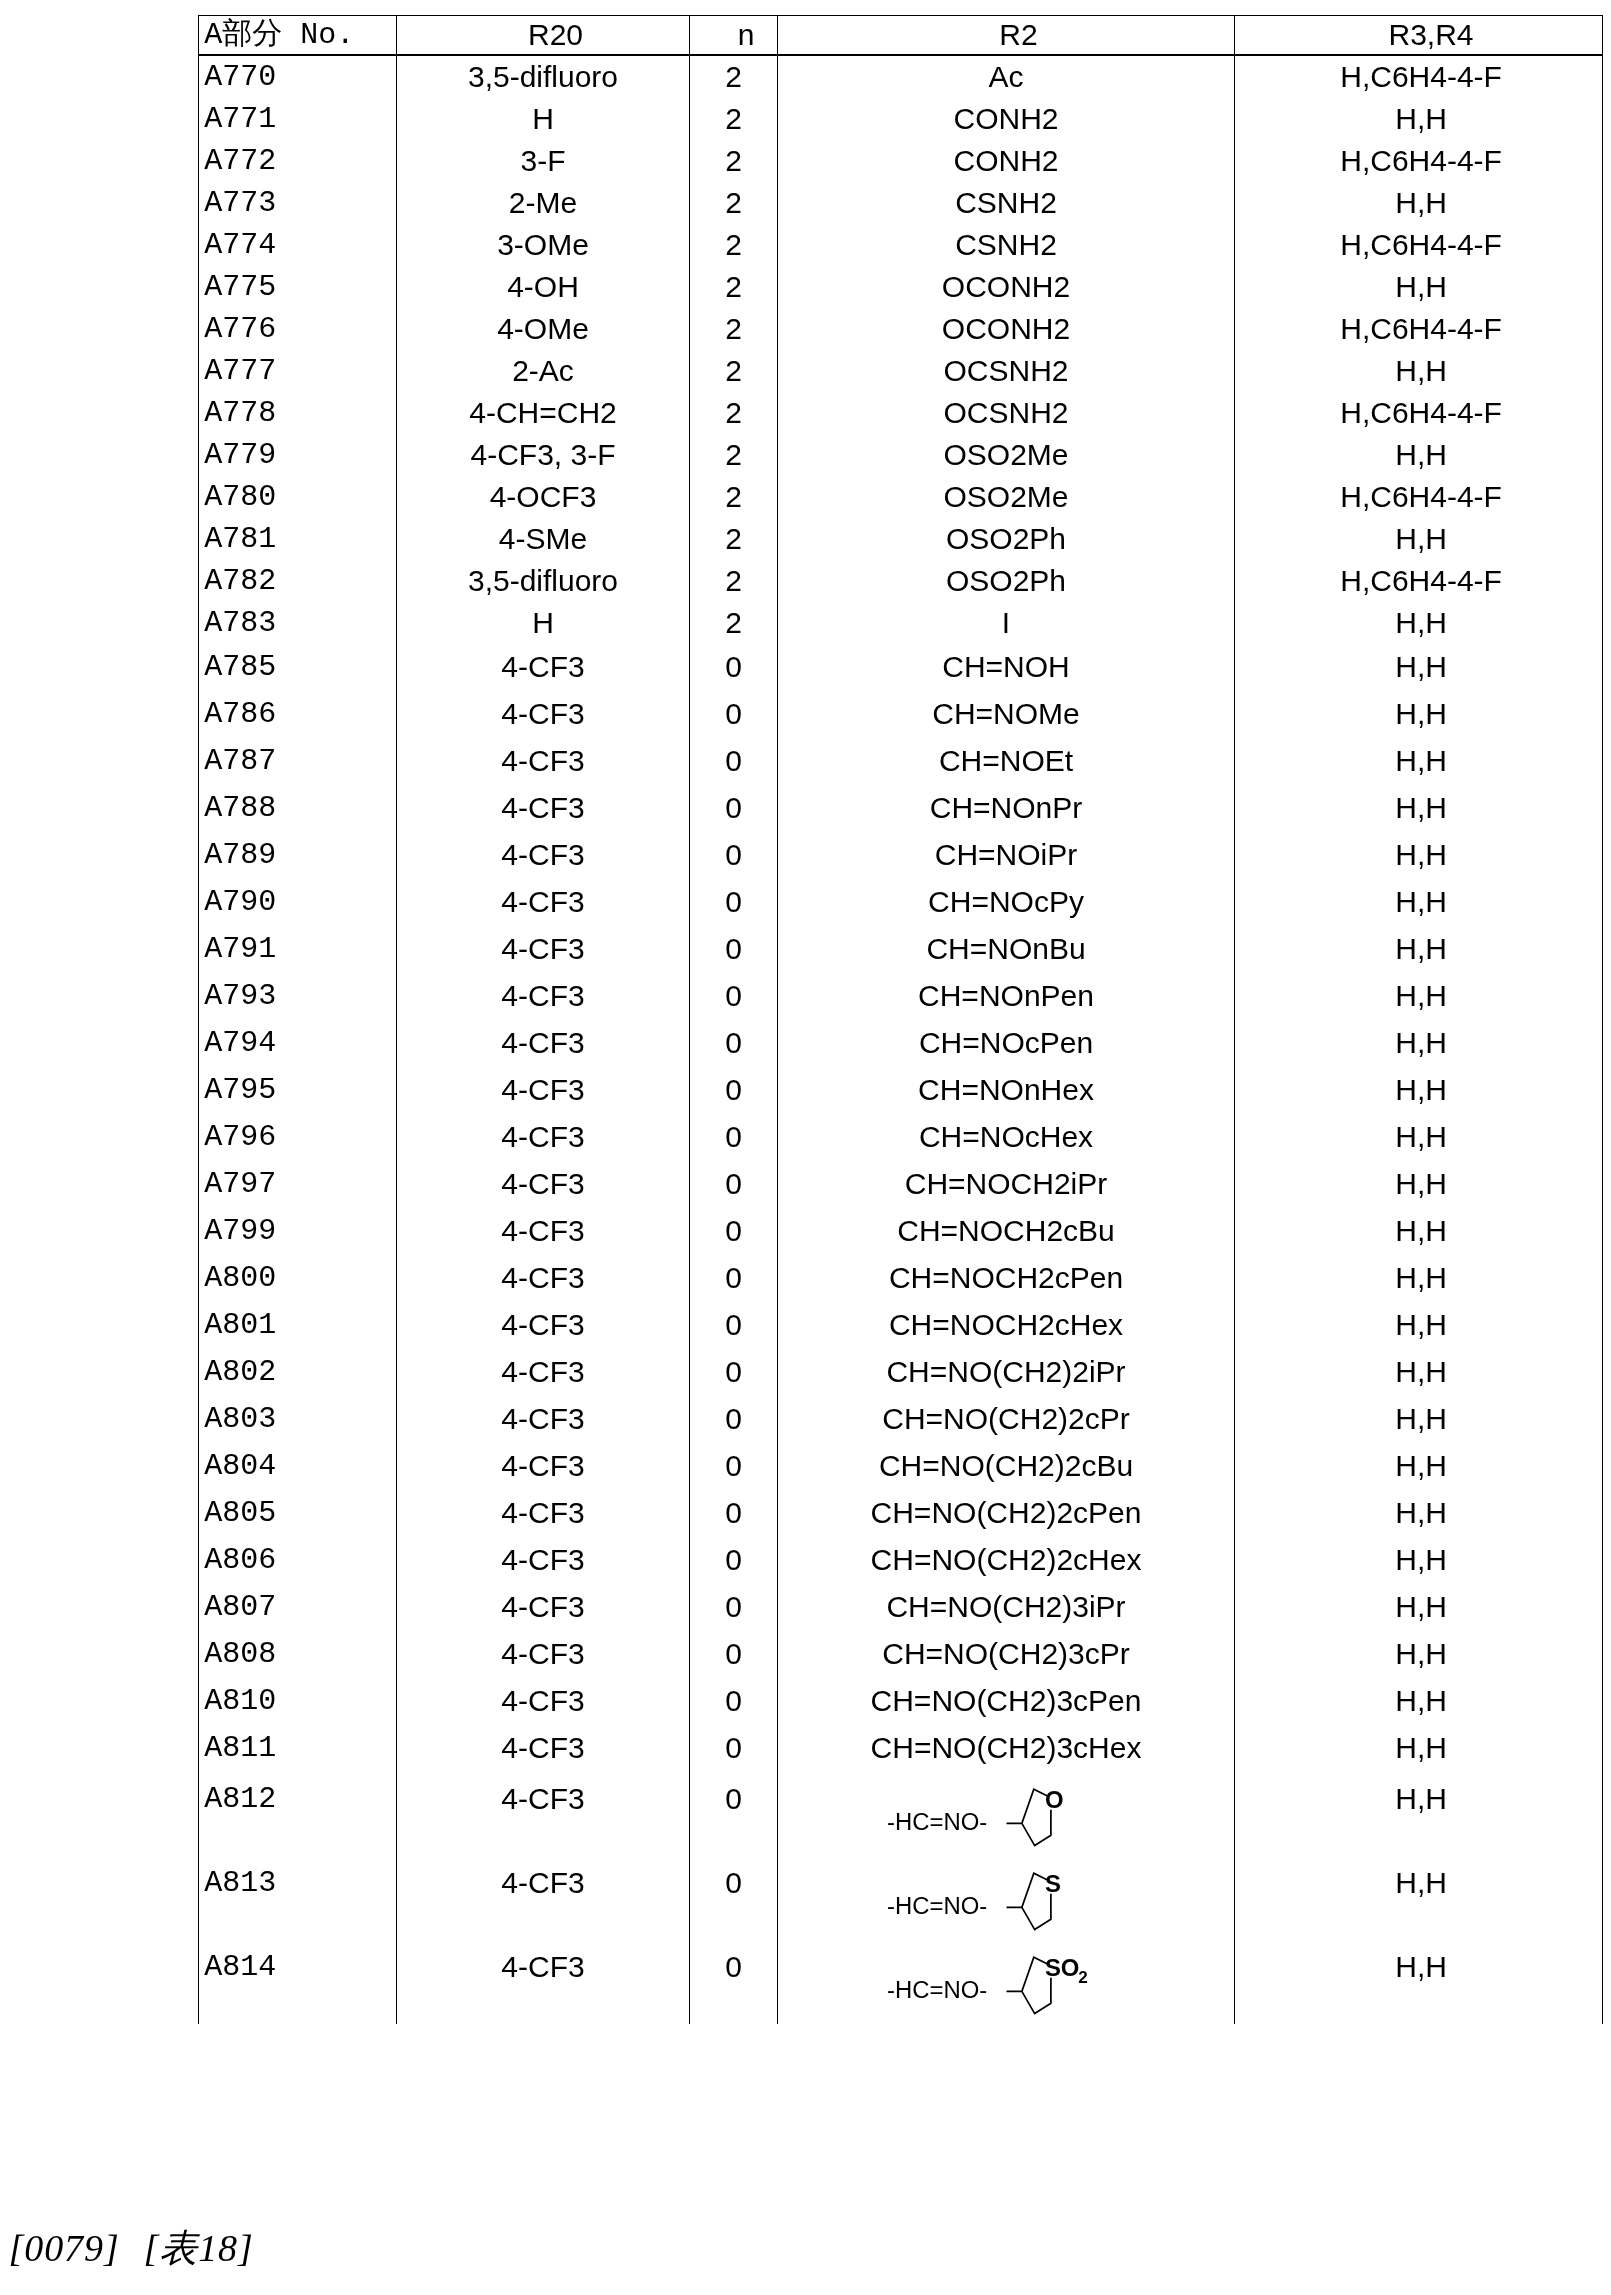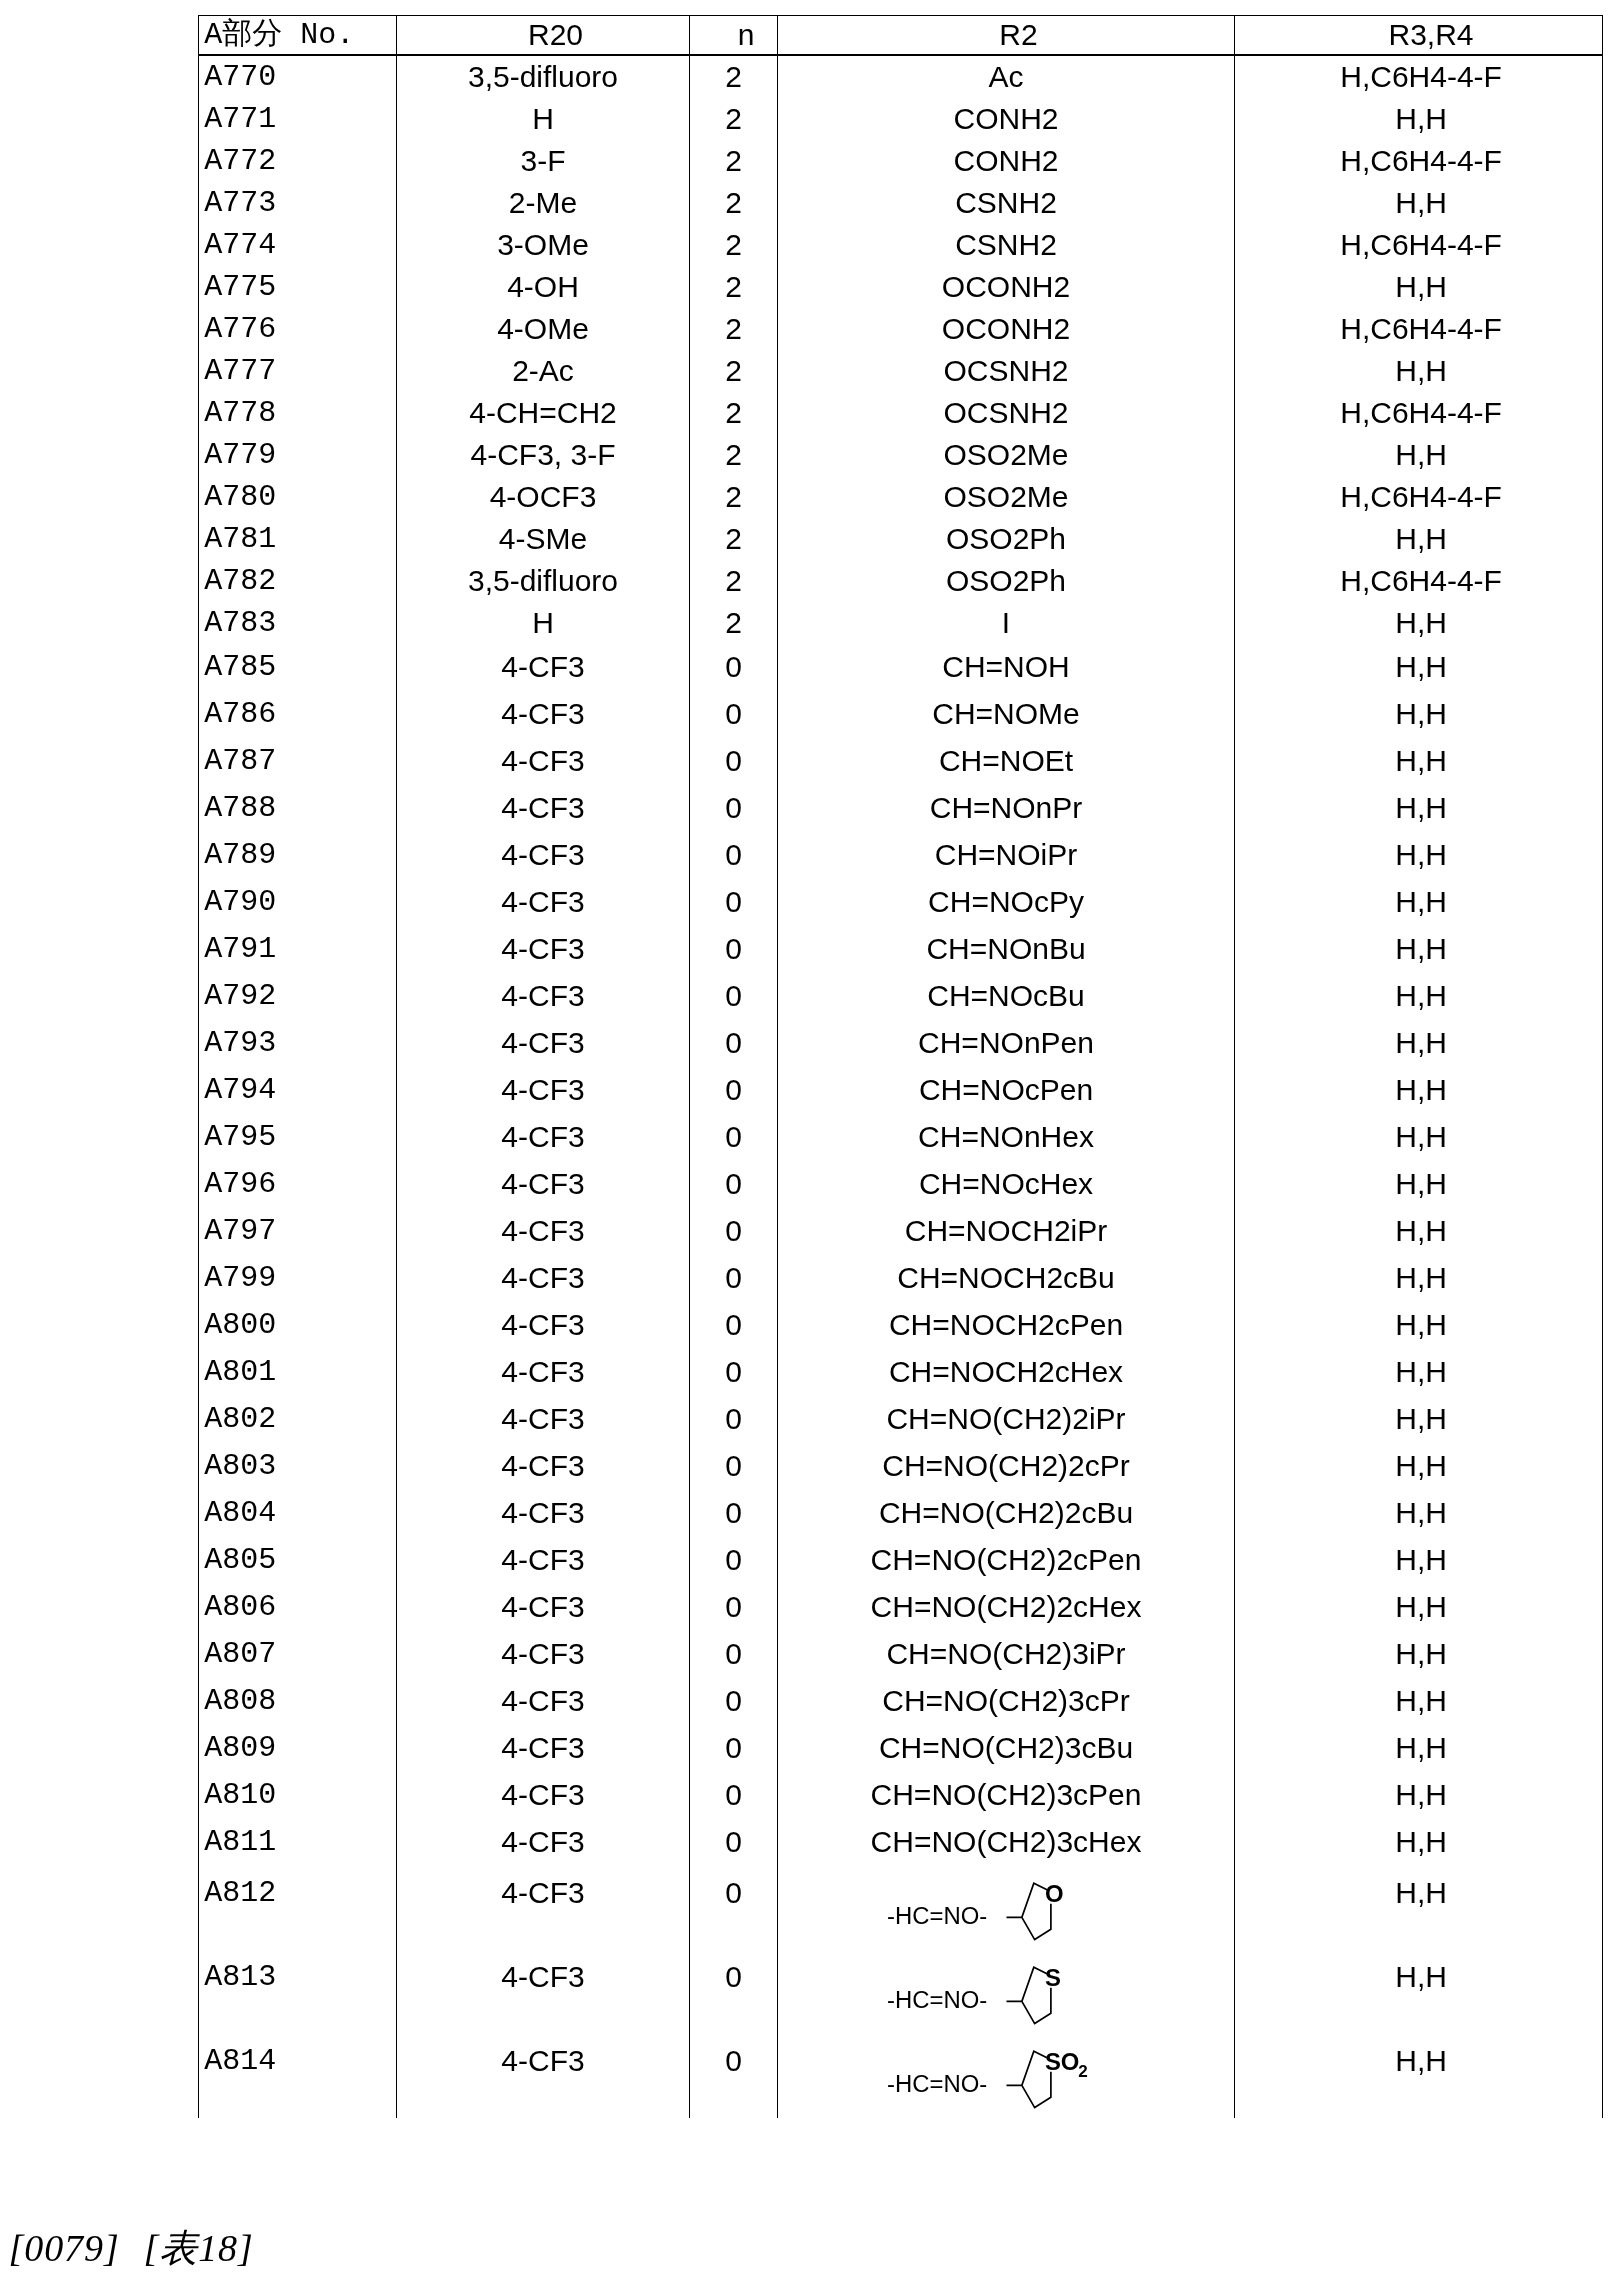"A792" tr.r2 { html: <tr> <td>A792</td> <td>4-CF3</td> <td>0</td> <td>CH=NOcBu</td> <td>H,H</td> </tr> -> none }
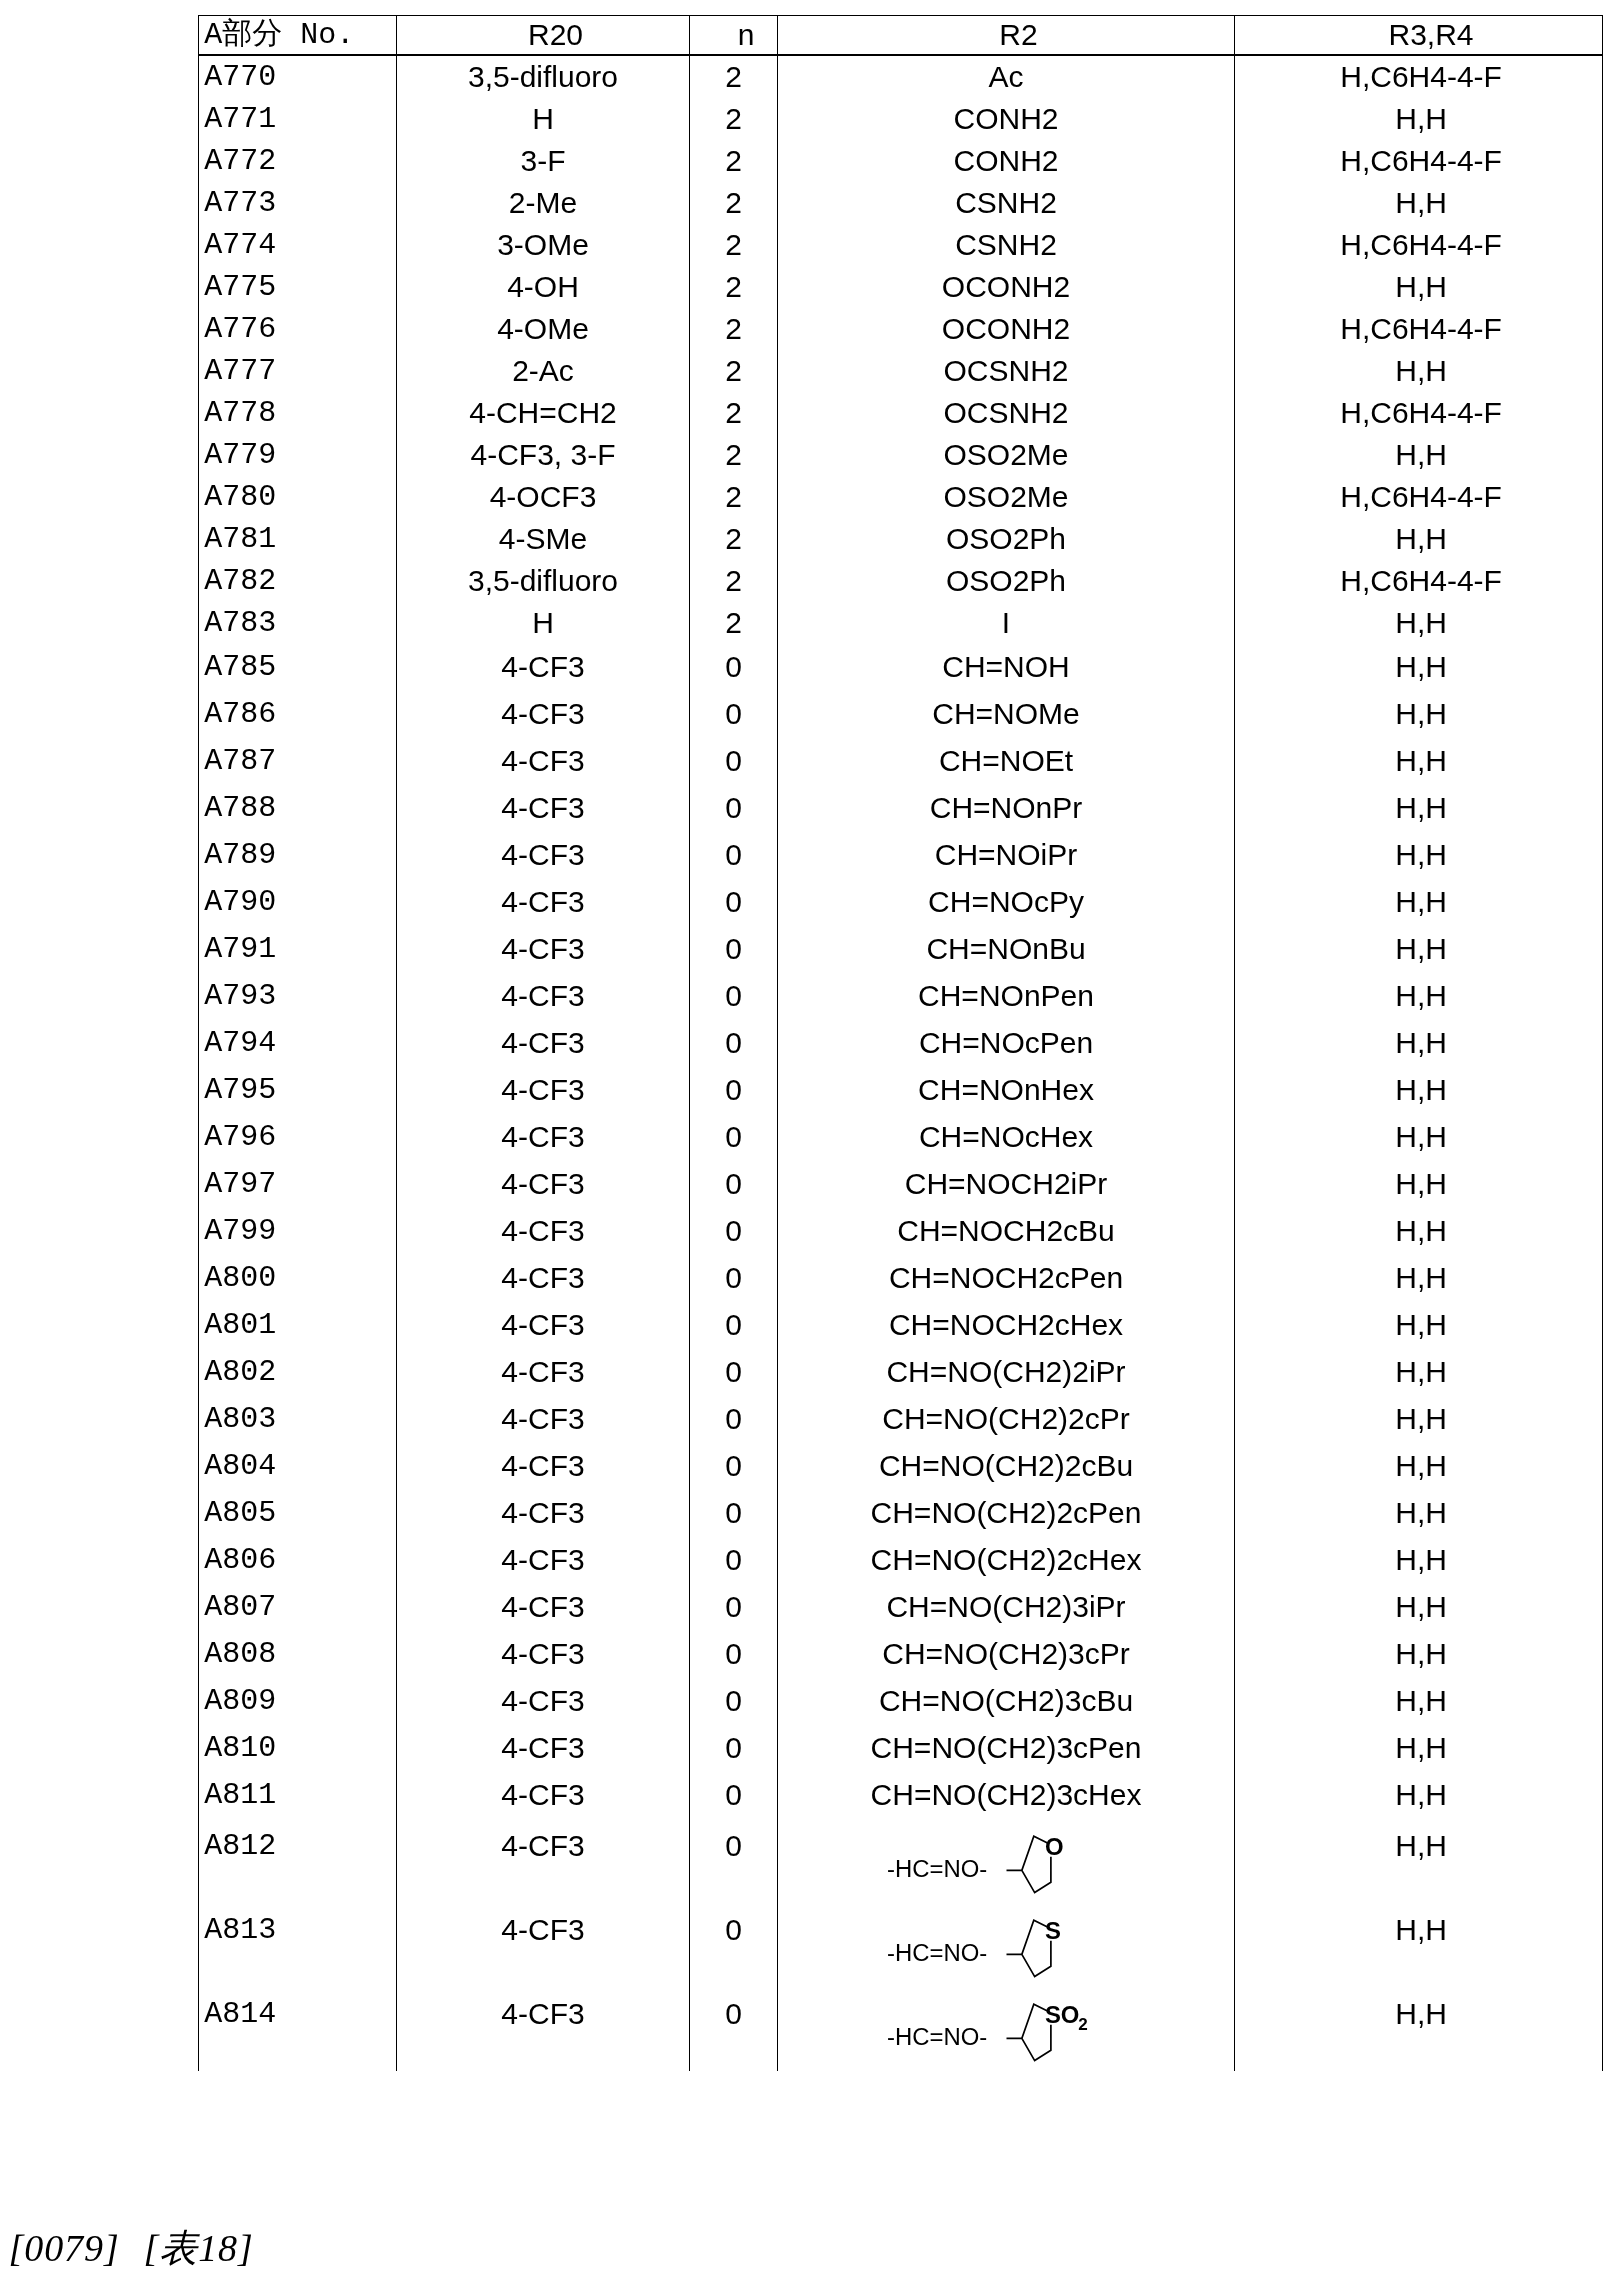"A809" tr.r2 { html: <tr> <td>A809</td> <td>4-CF3</td> <td>0</td> <td>CH=NO(CH2)3cBu</td> <td>H,H</td> </tr> -> none }
